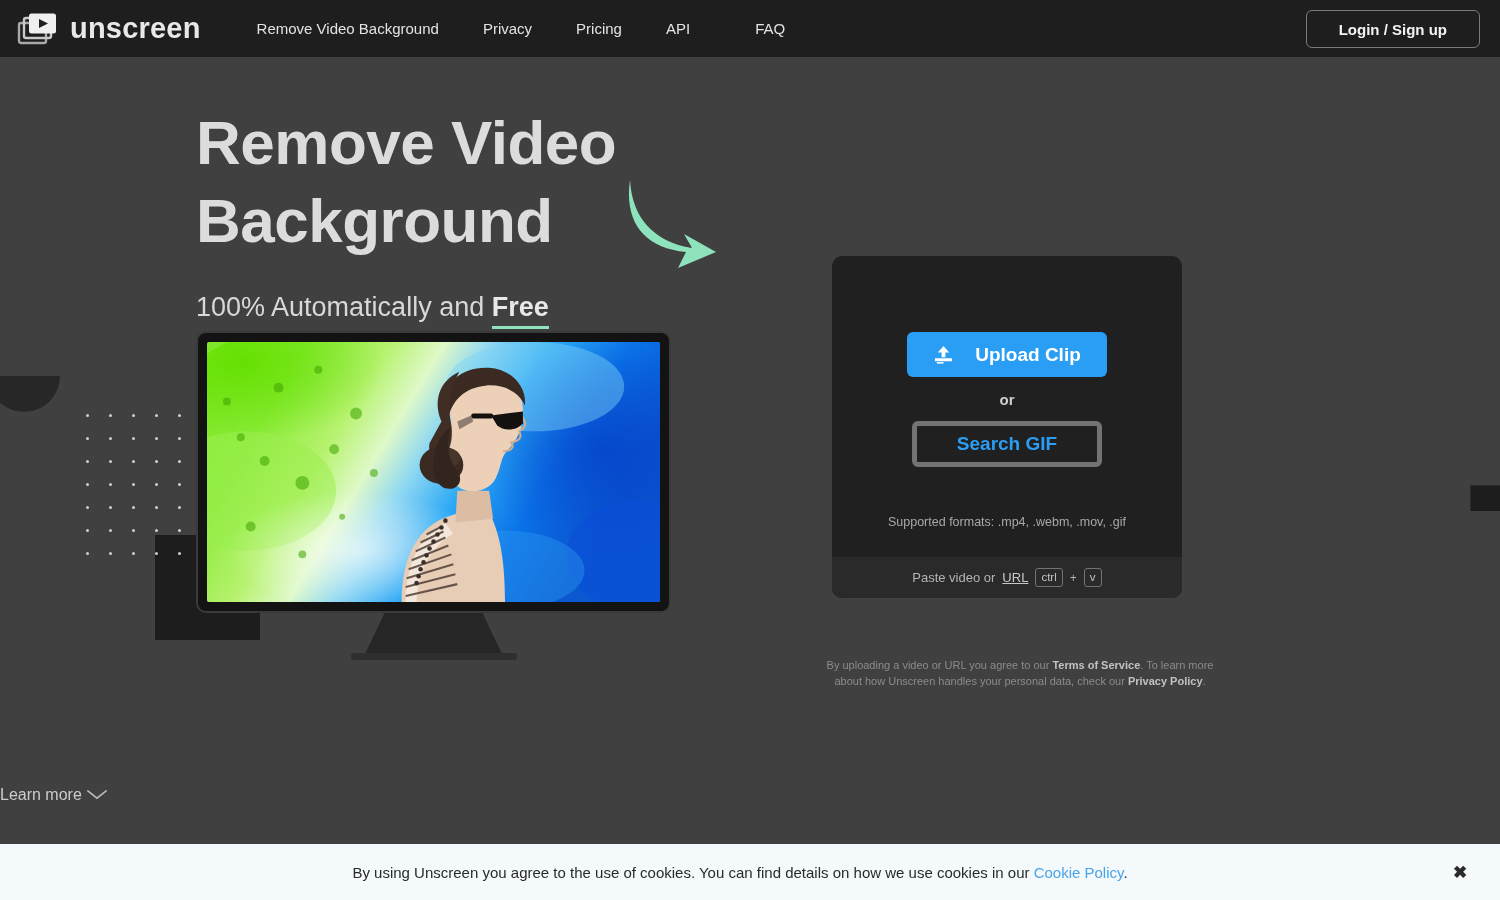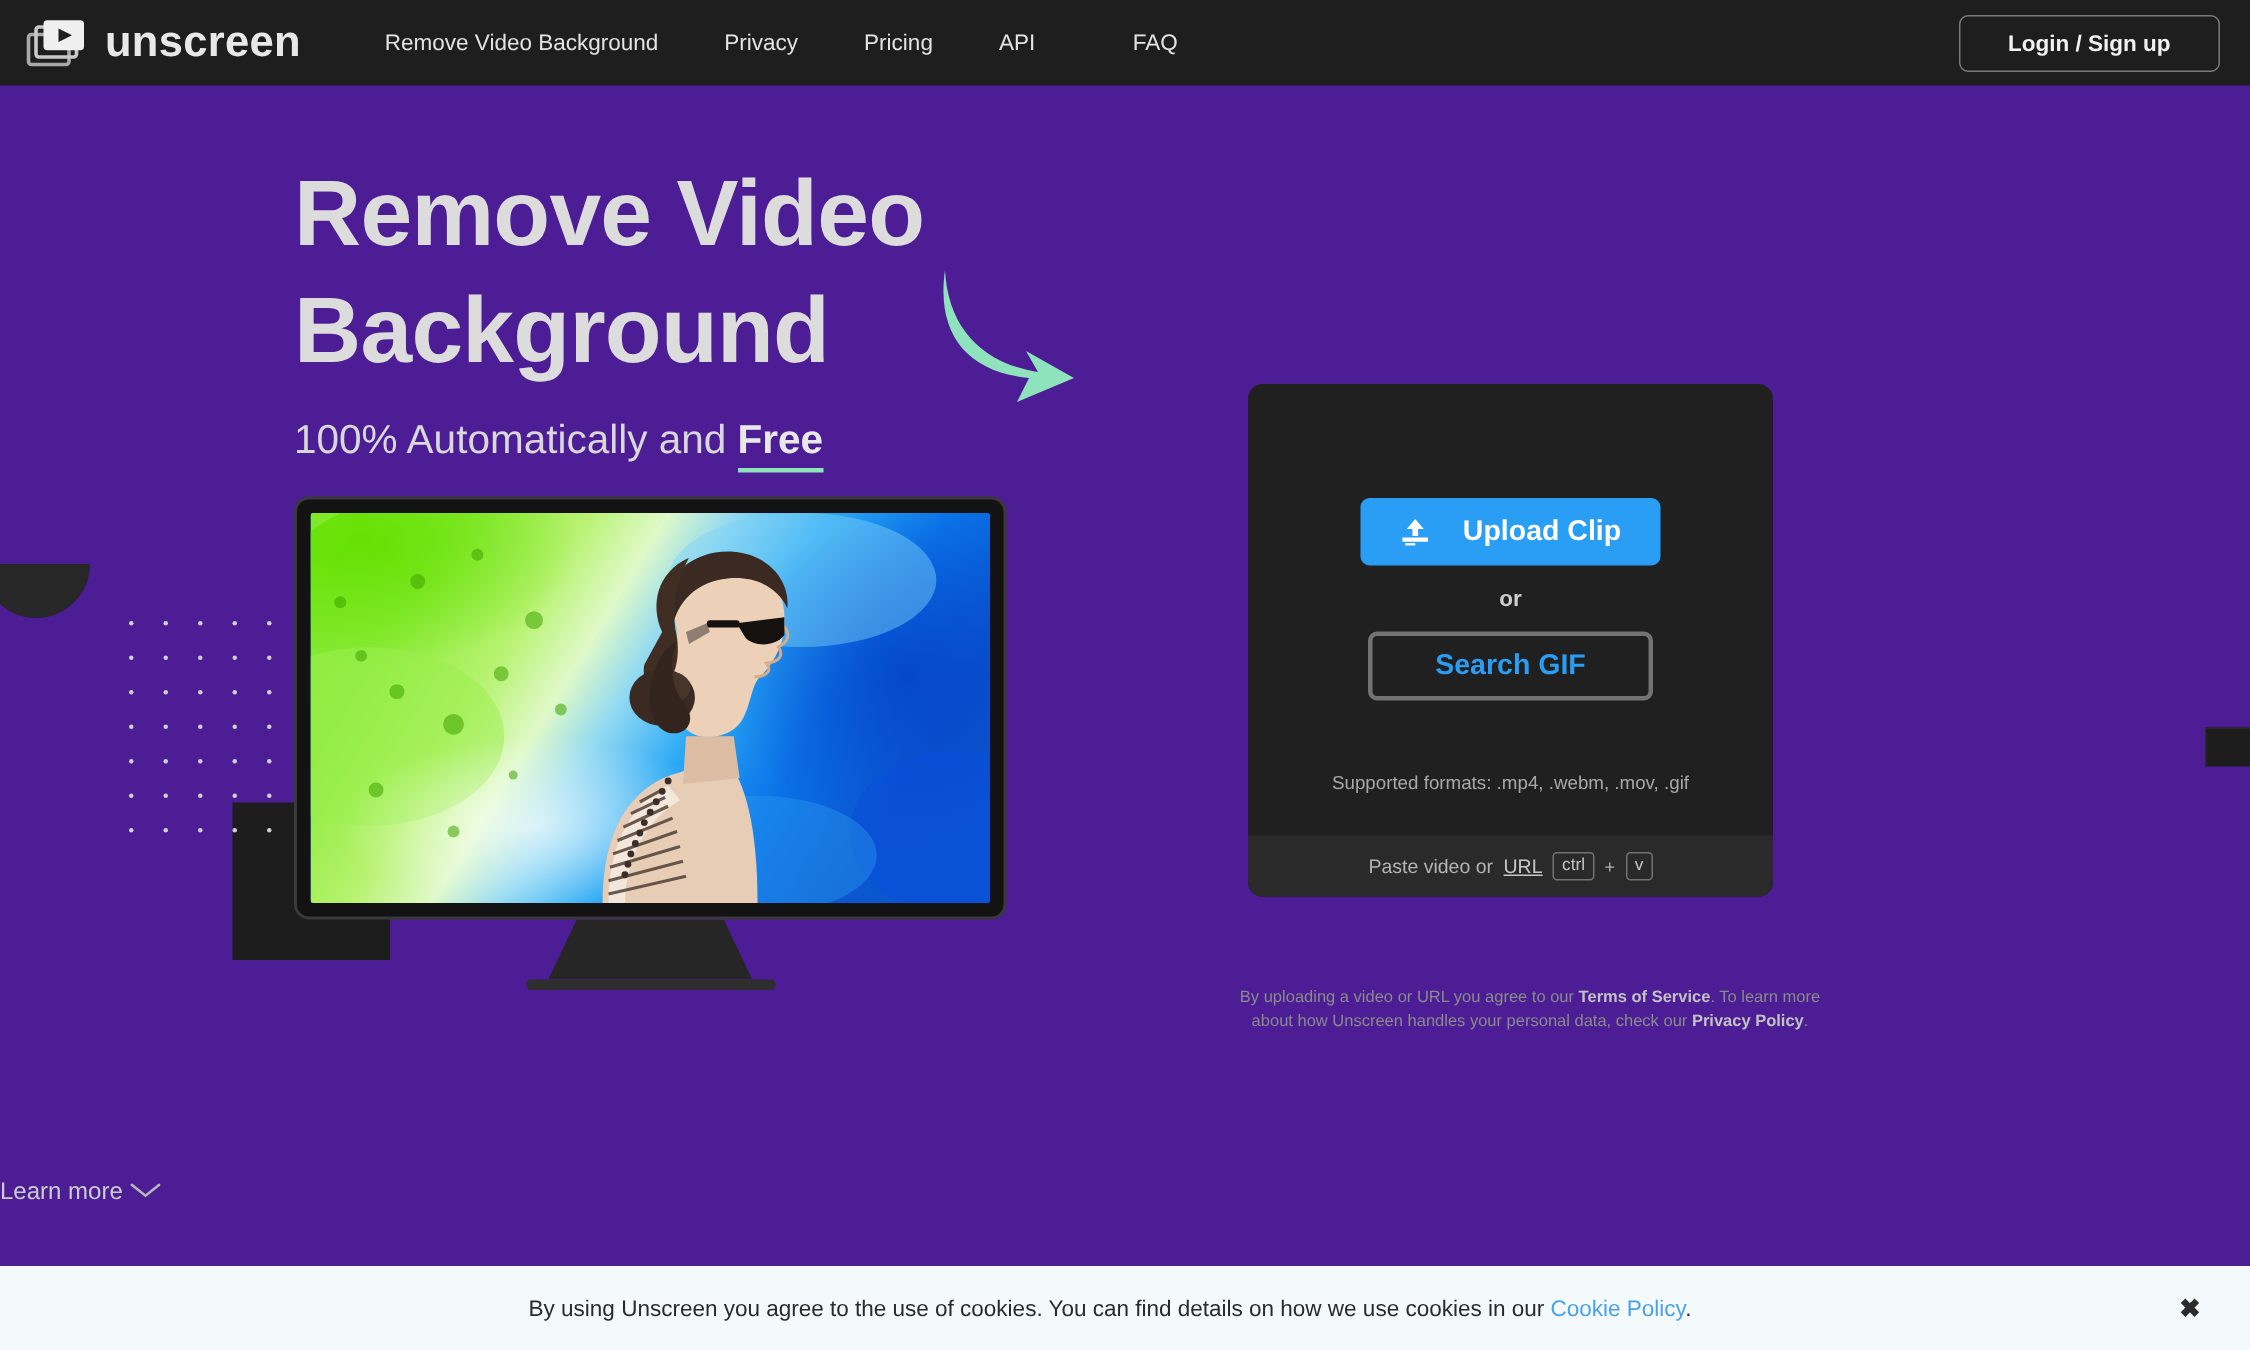"unscreen" .page { background: #4c1d95 -> #404040 }
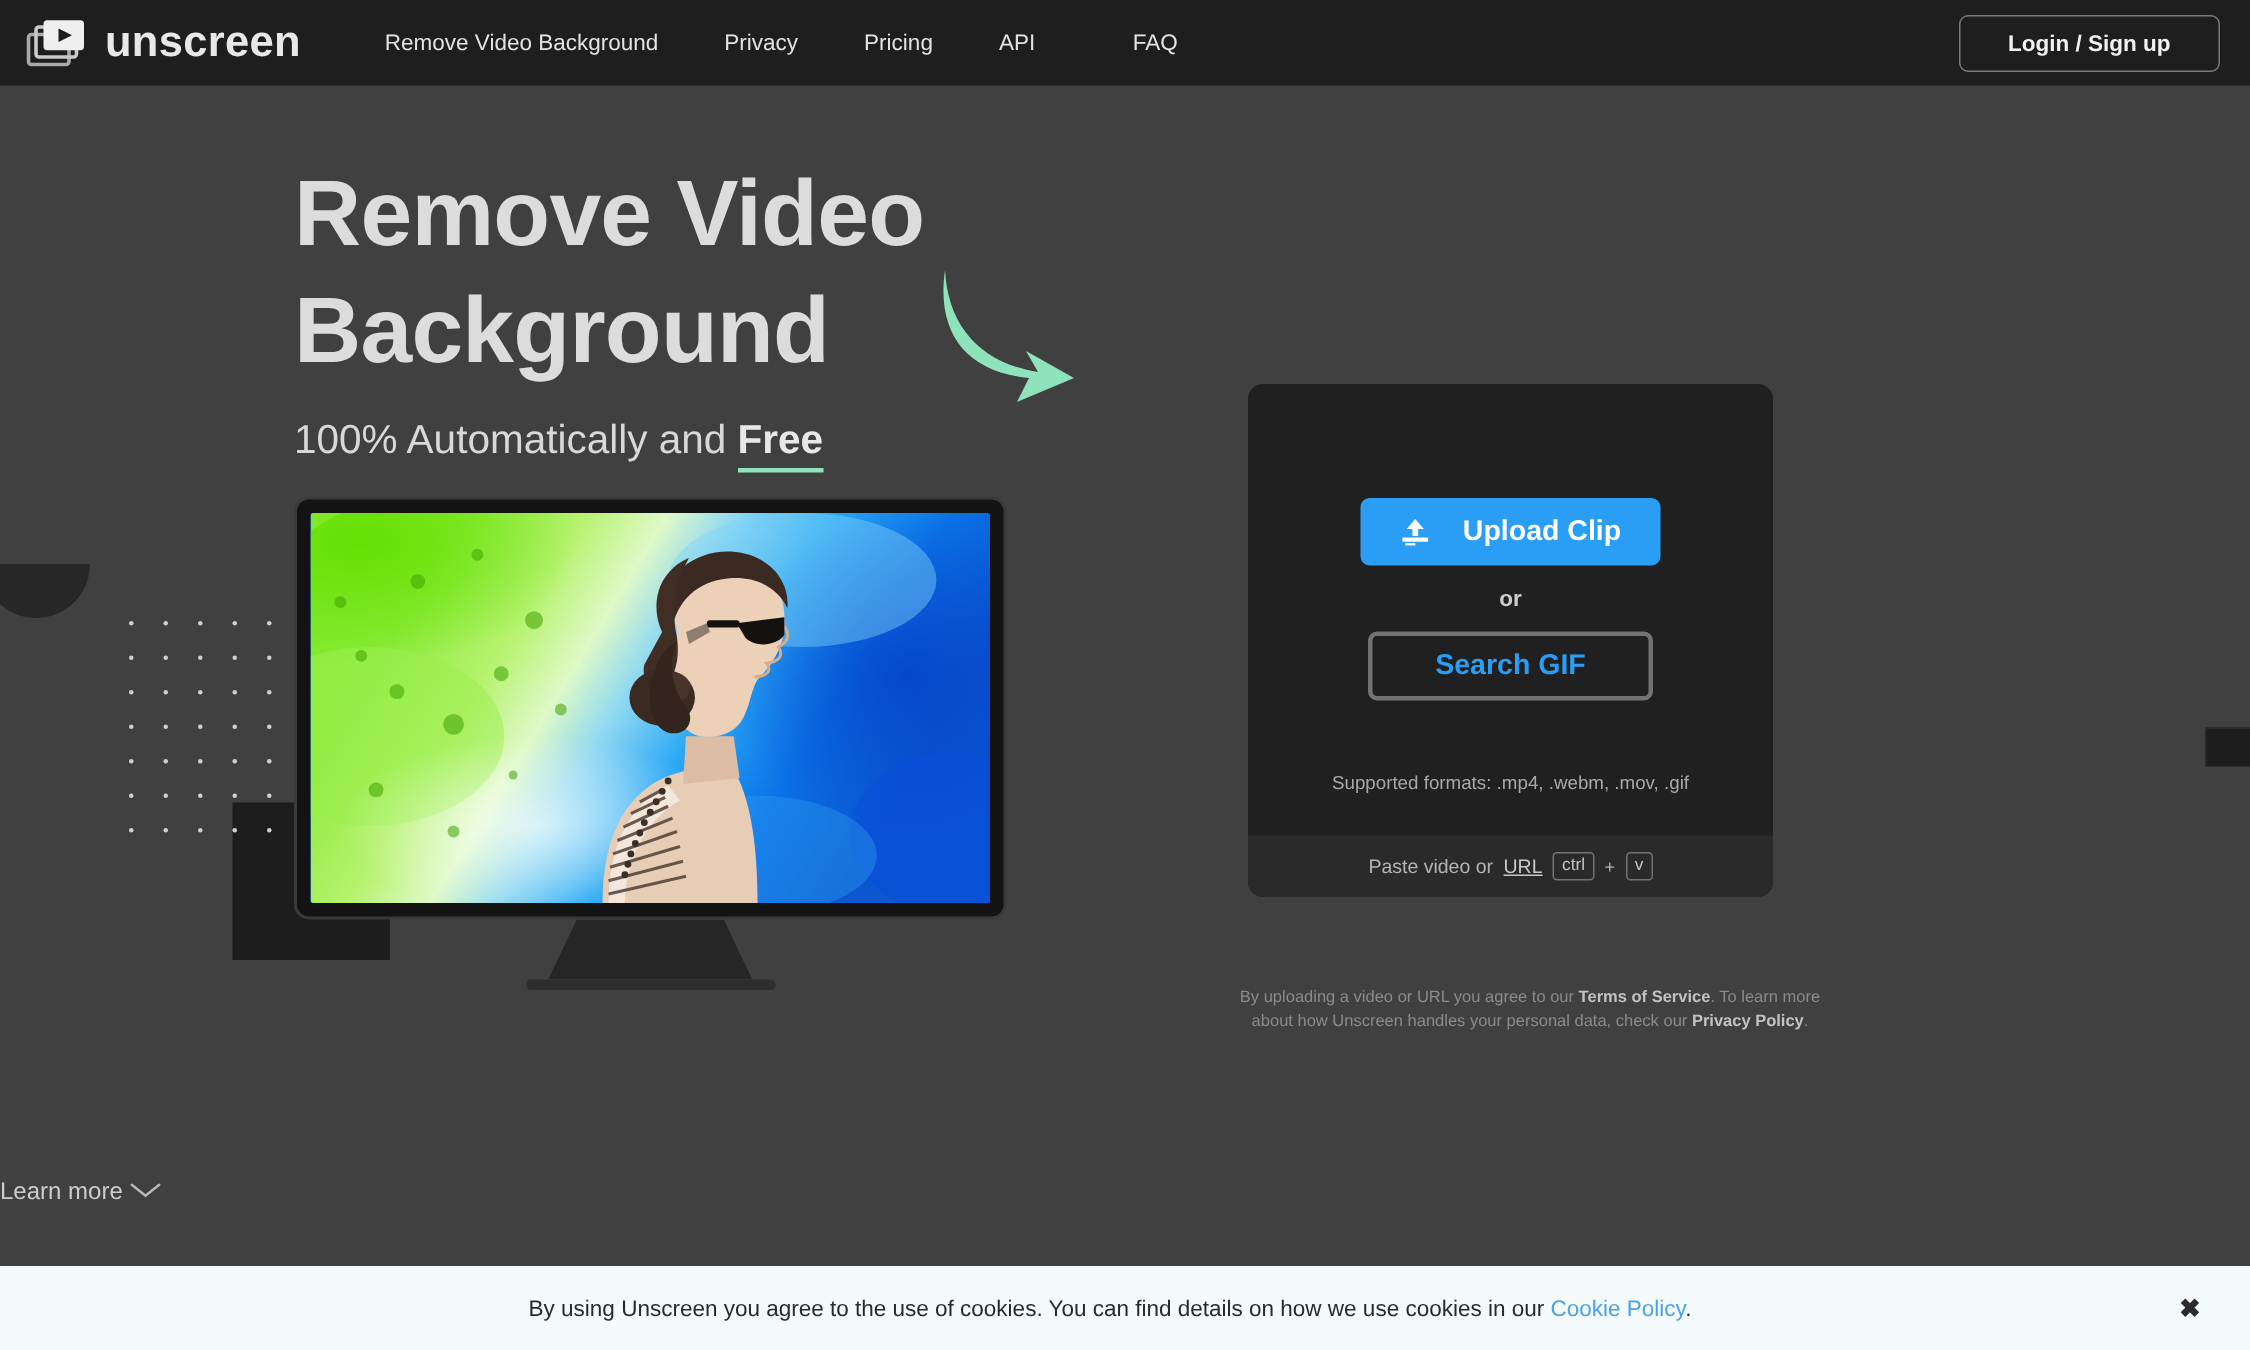"100% Automatically and Free" .hero-sub { margin-top: 18px -> 32px }
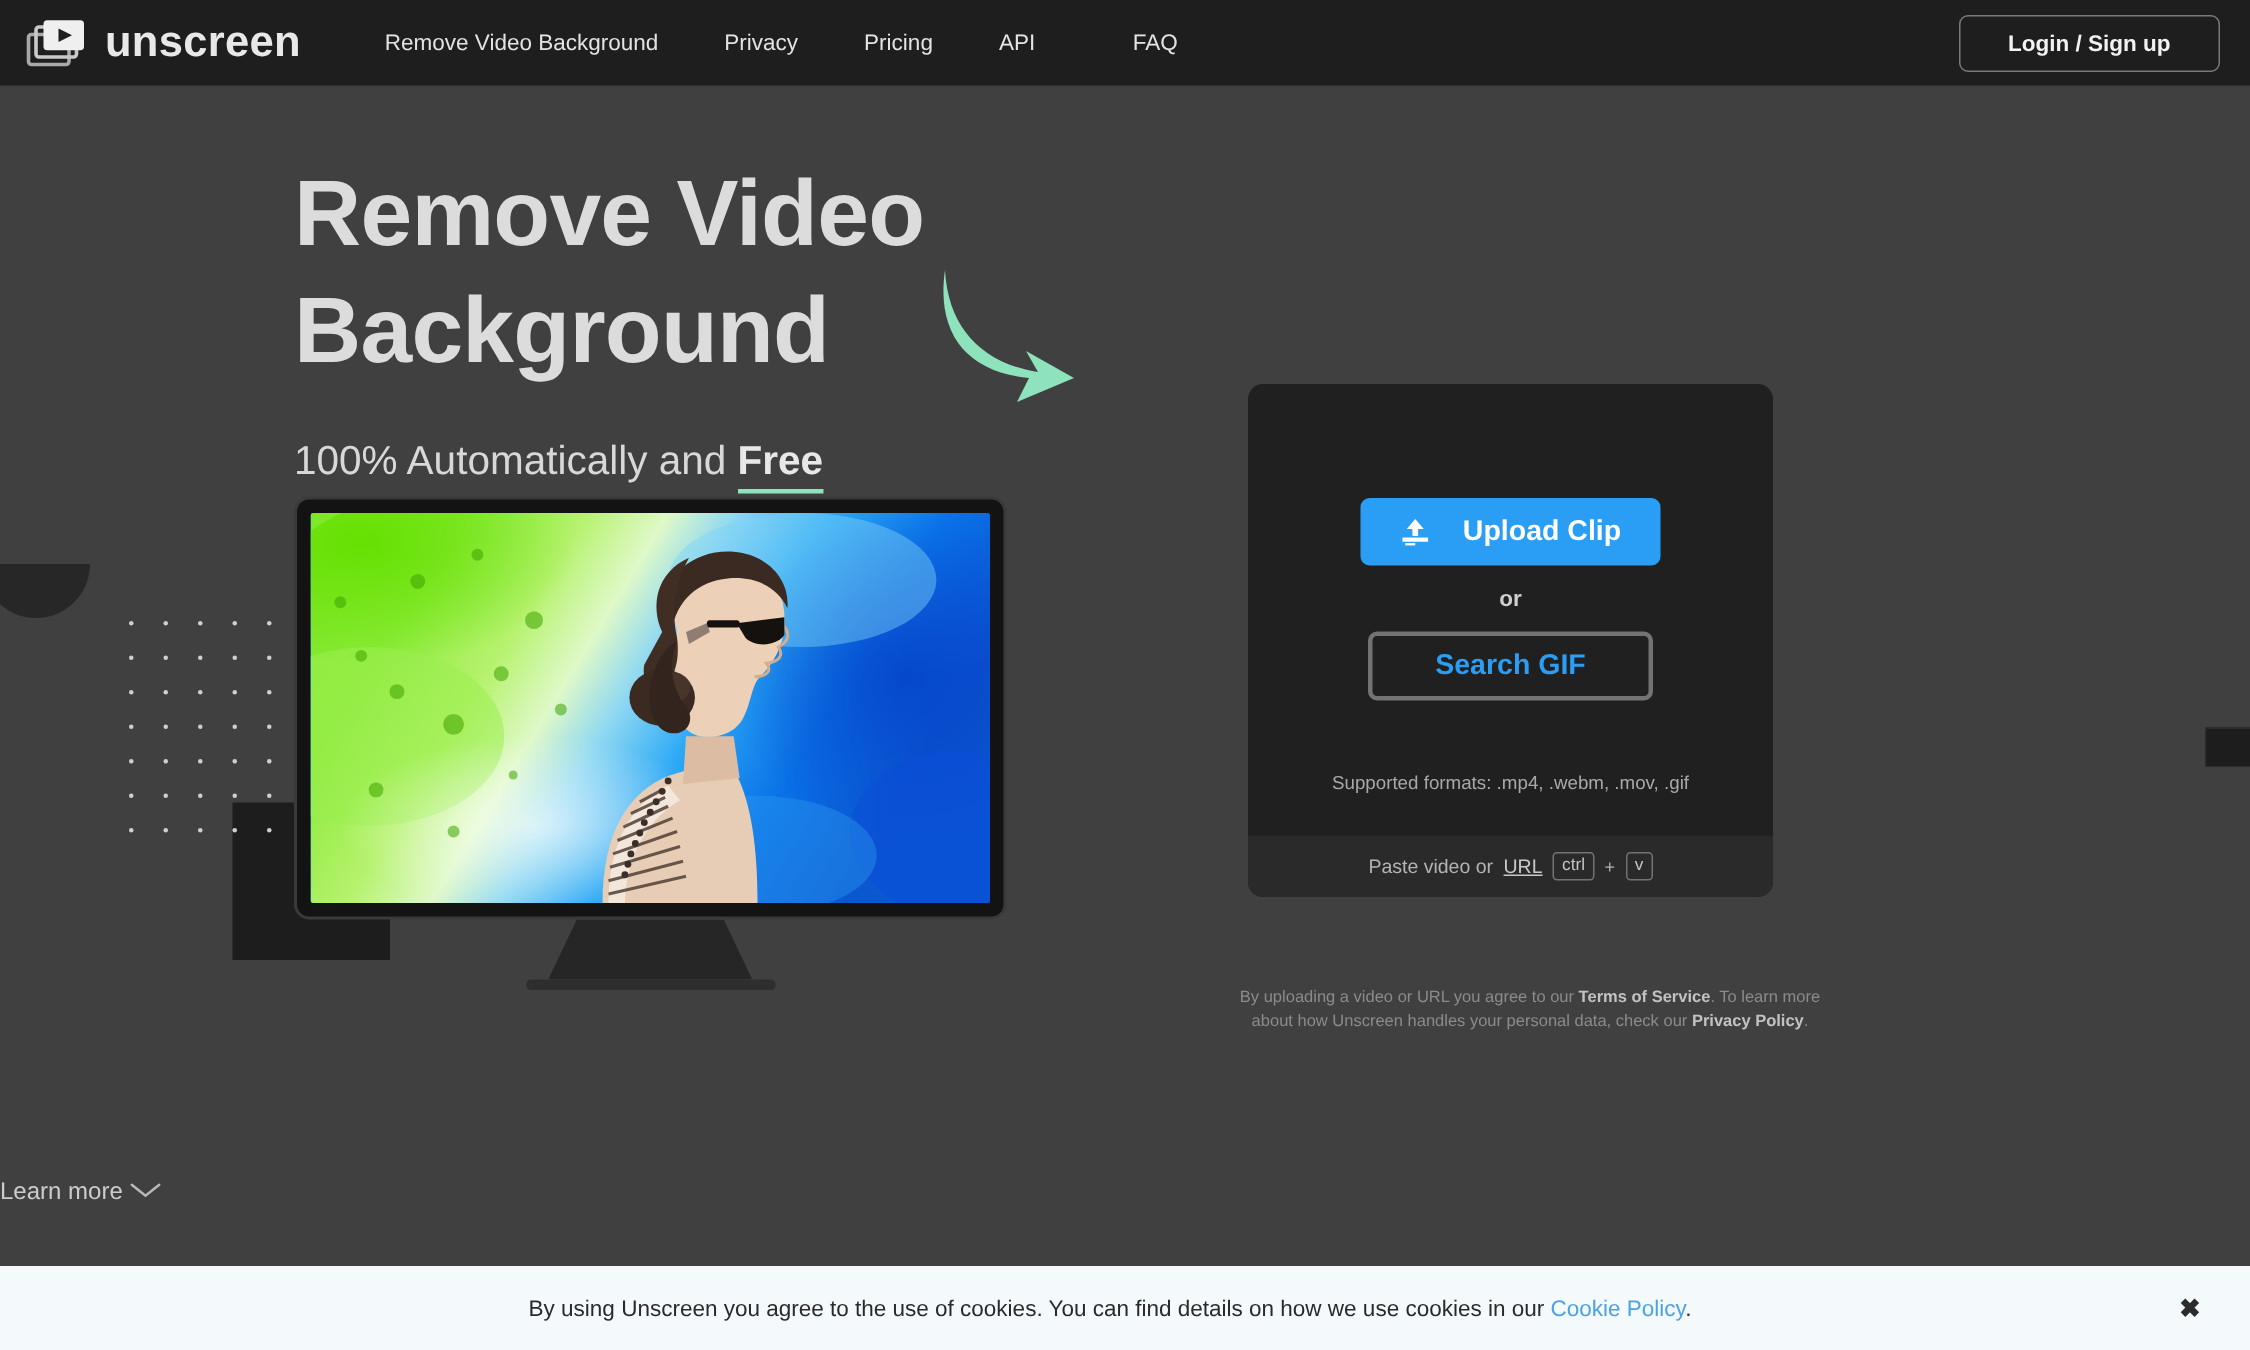"Search GIF" .search-gif-btn { border: 3px solid #737373 -> 5px solid #737373 }
